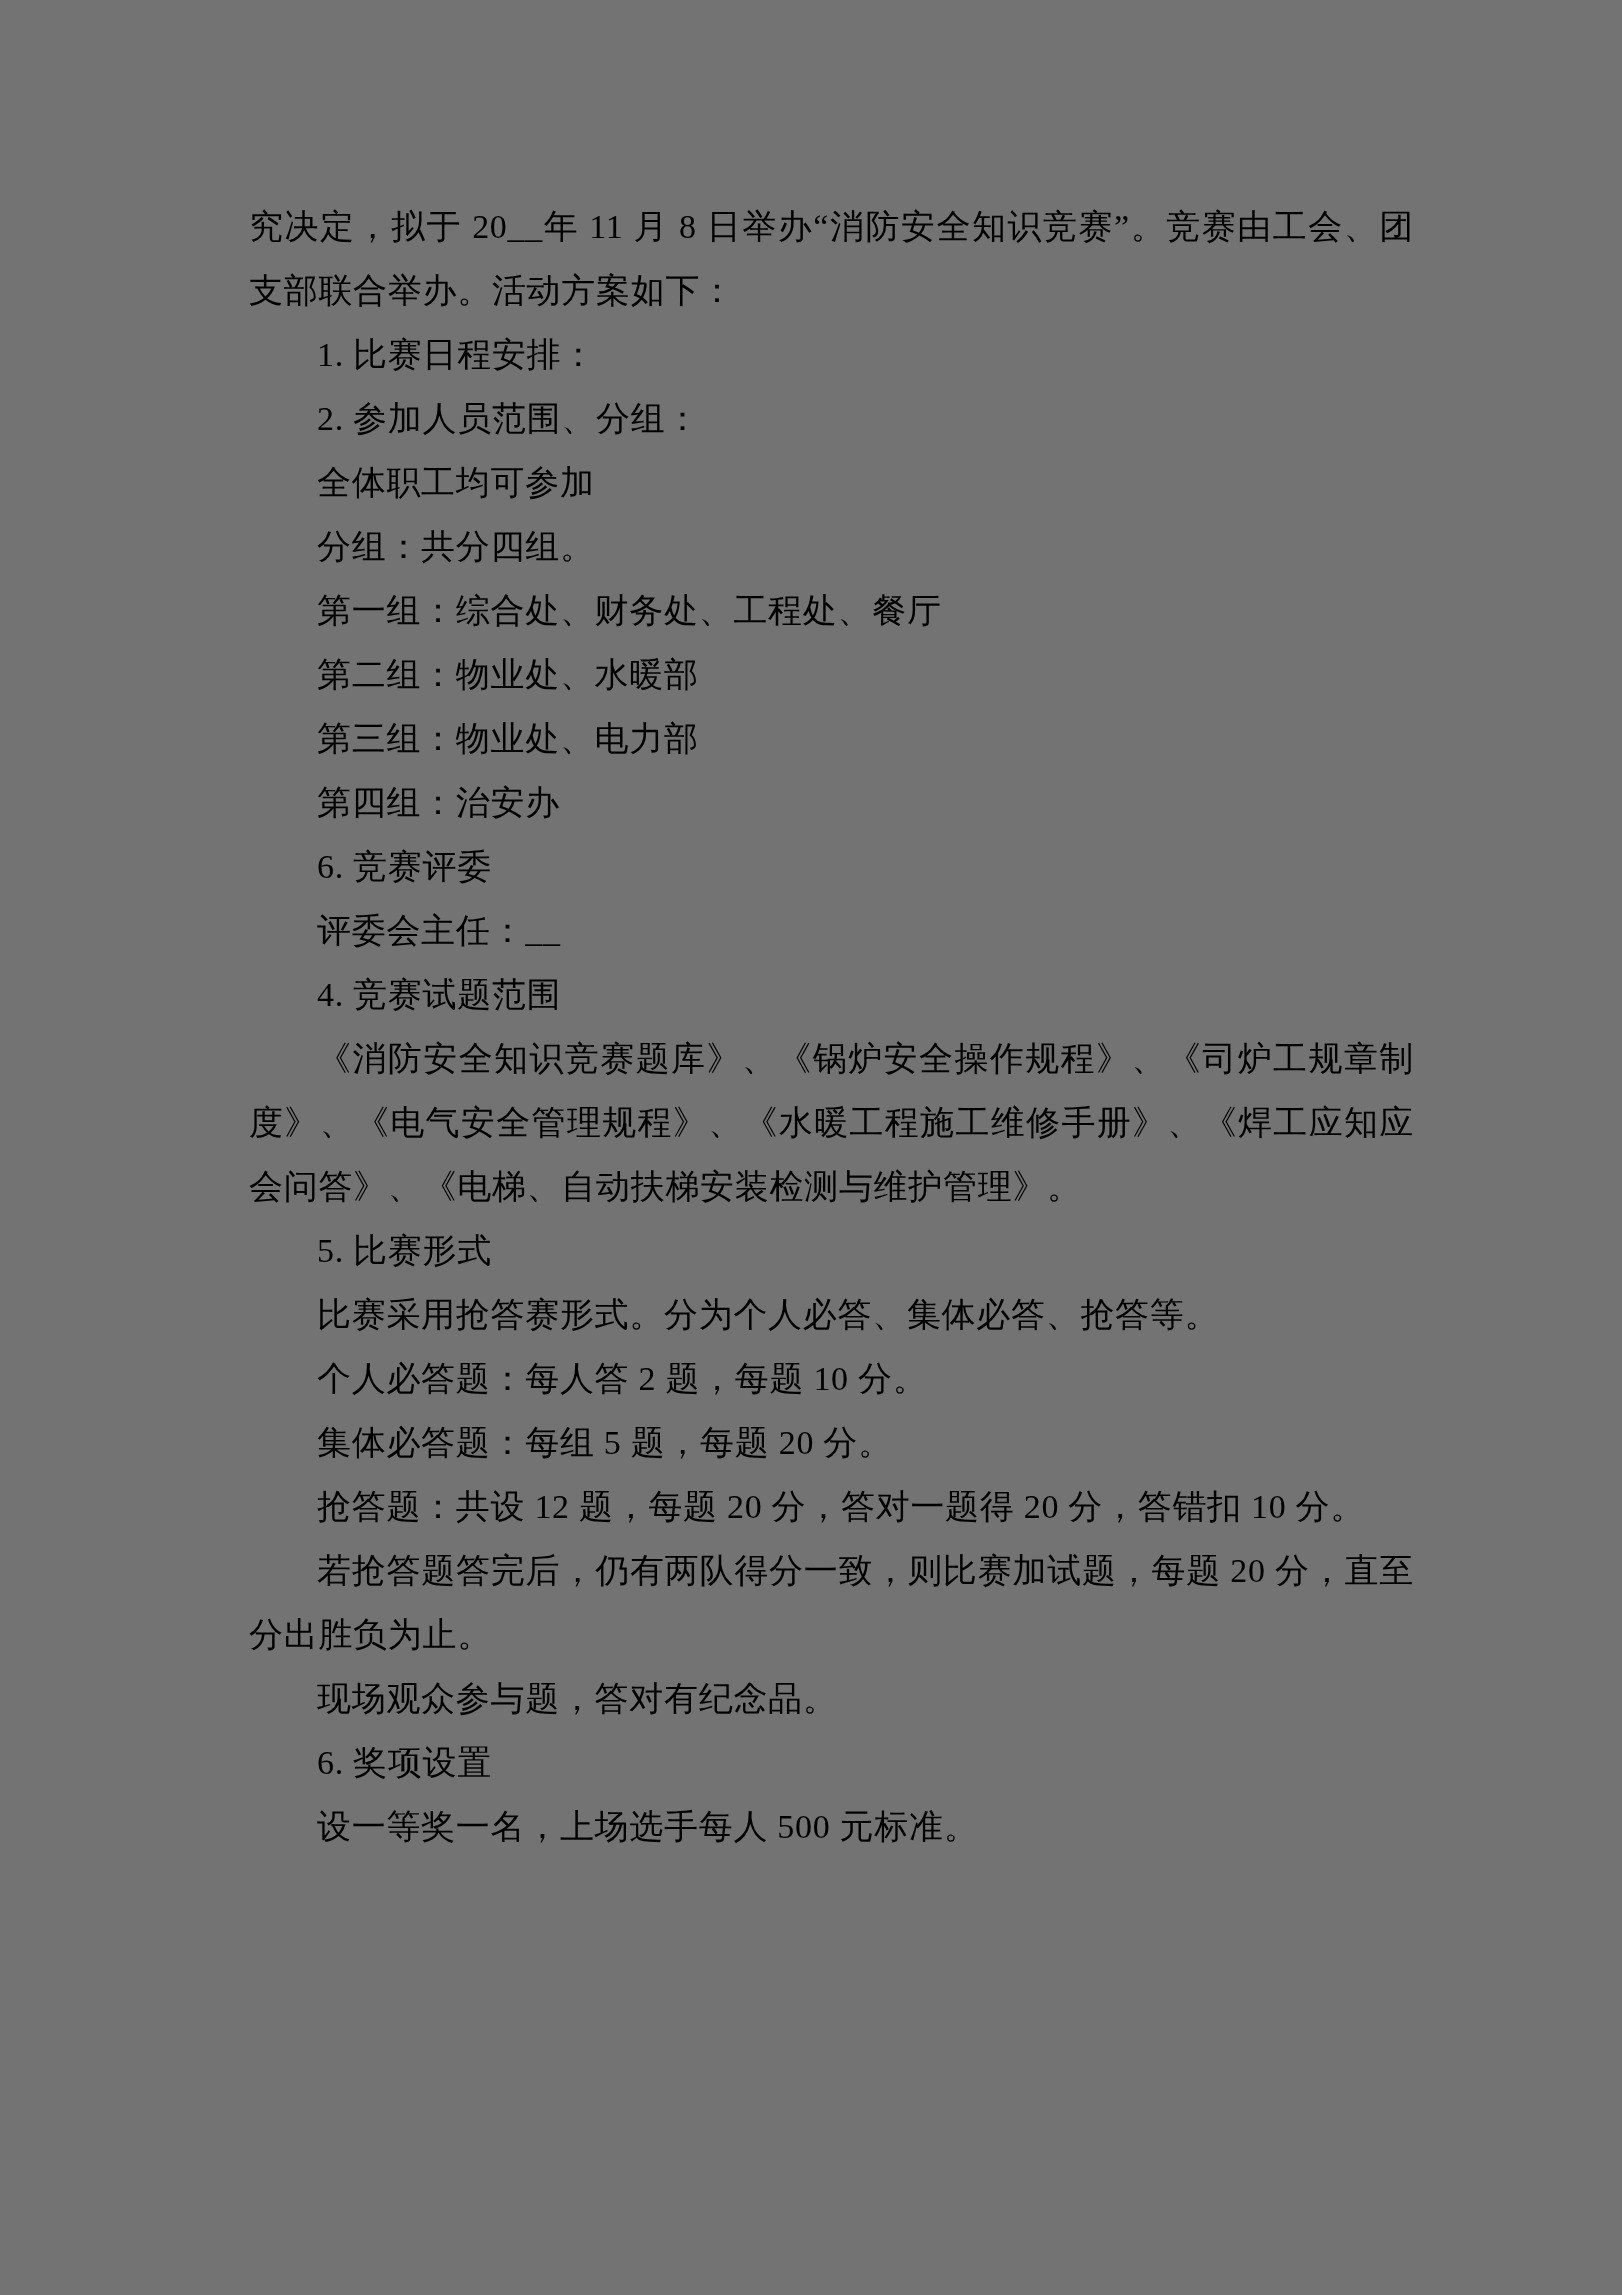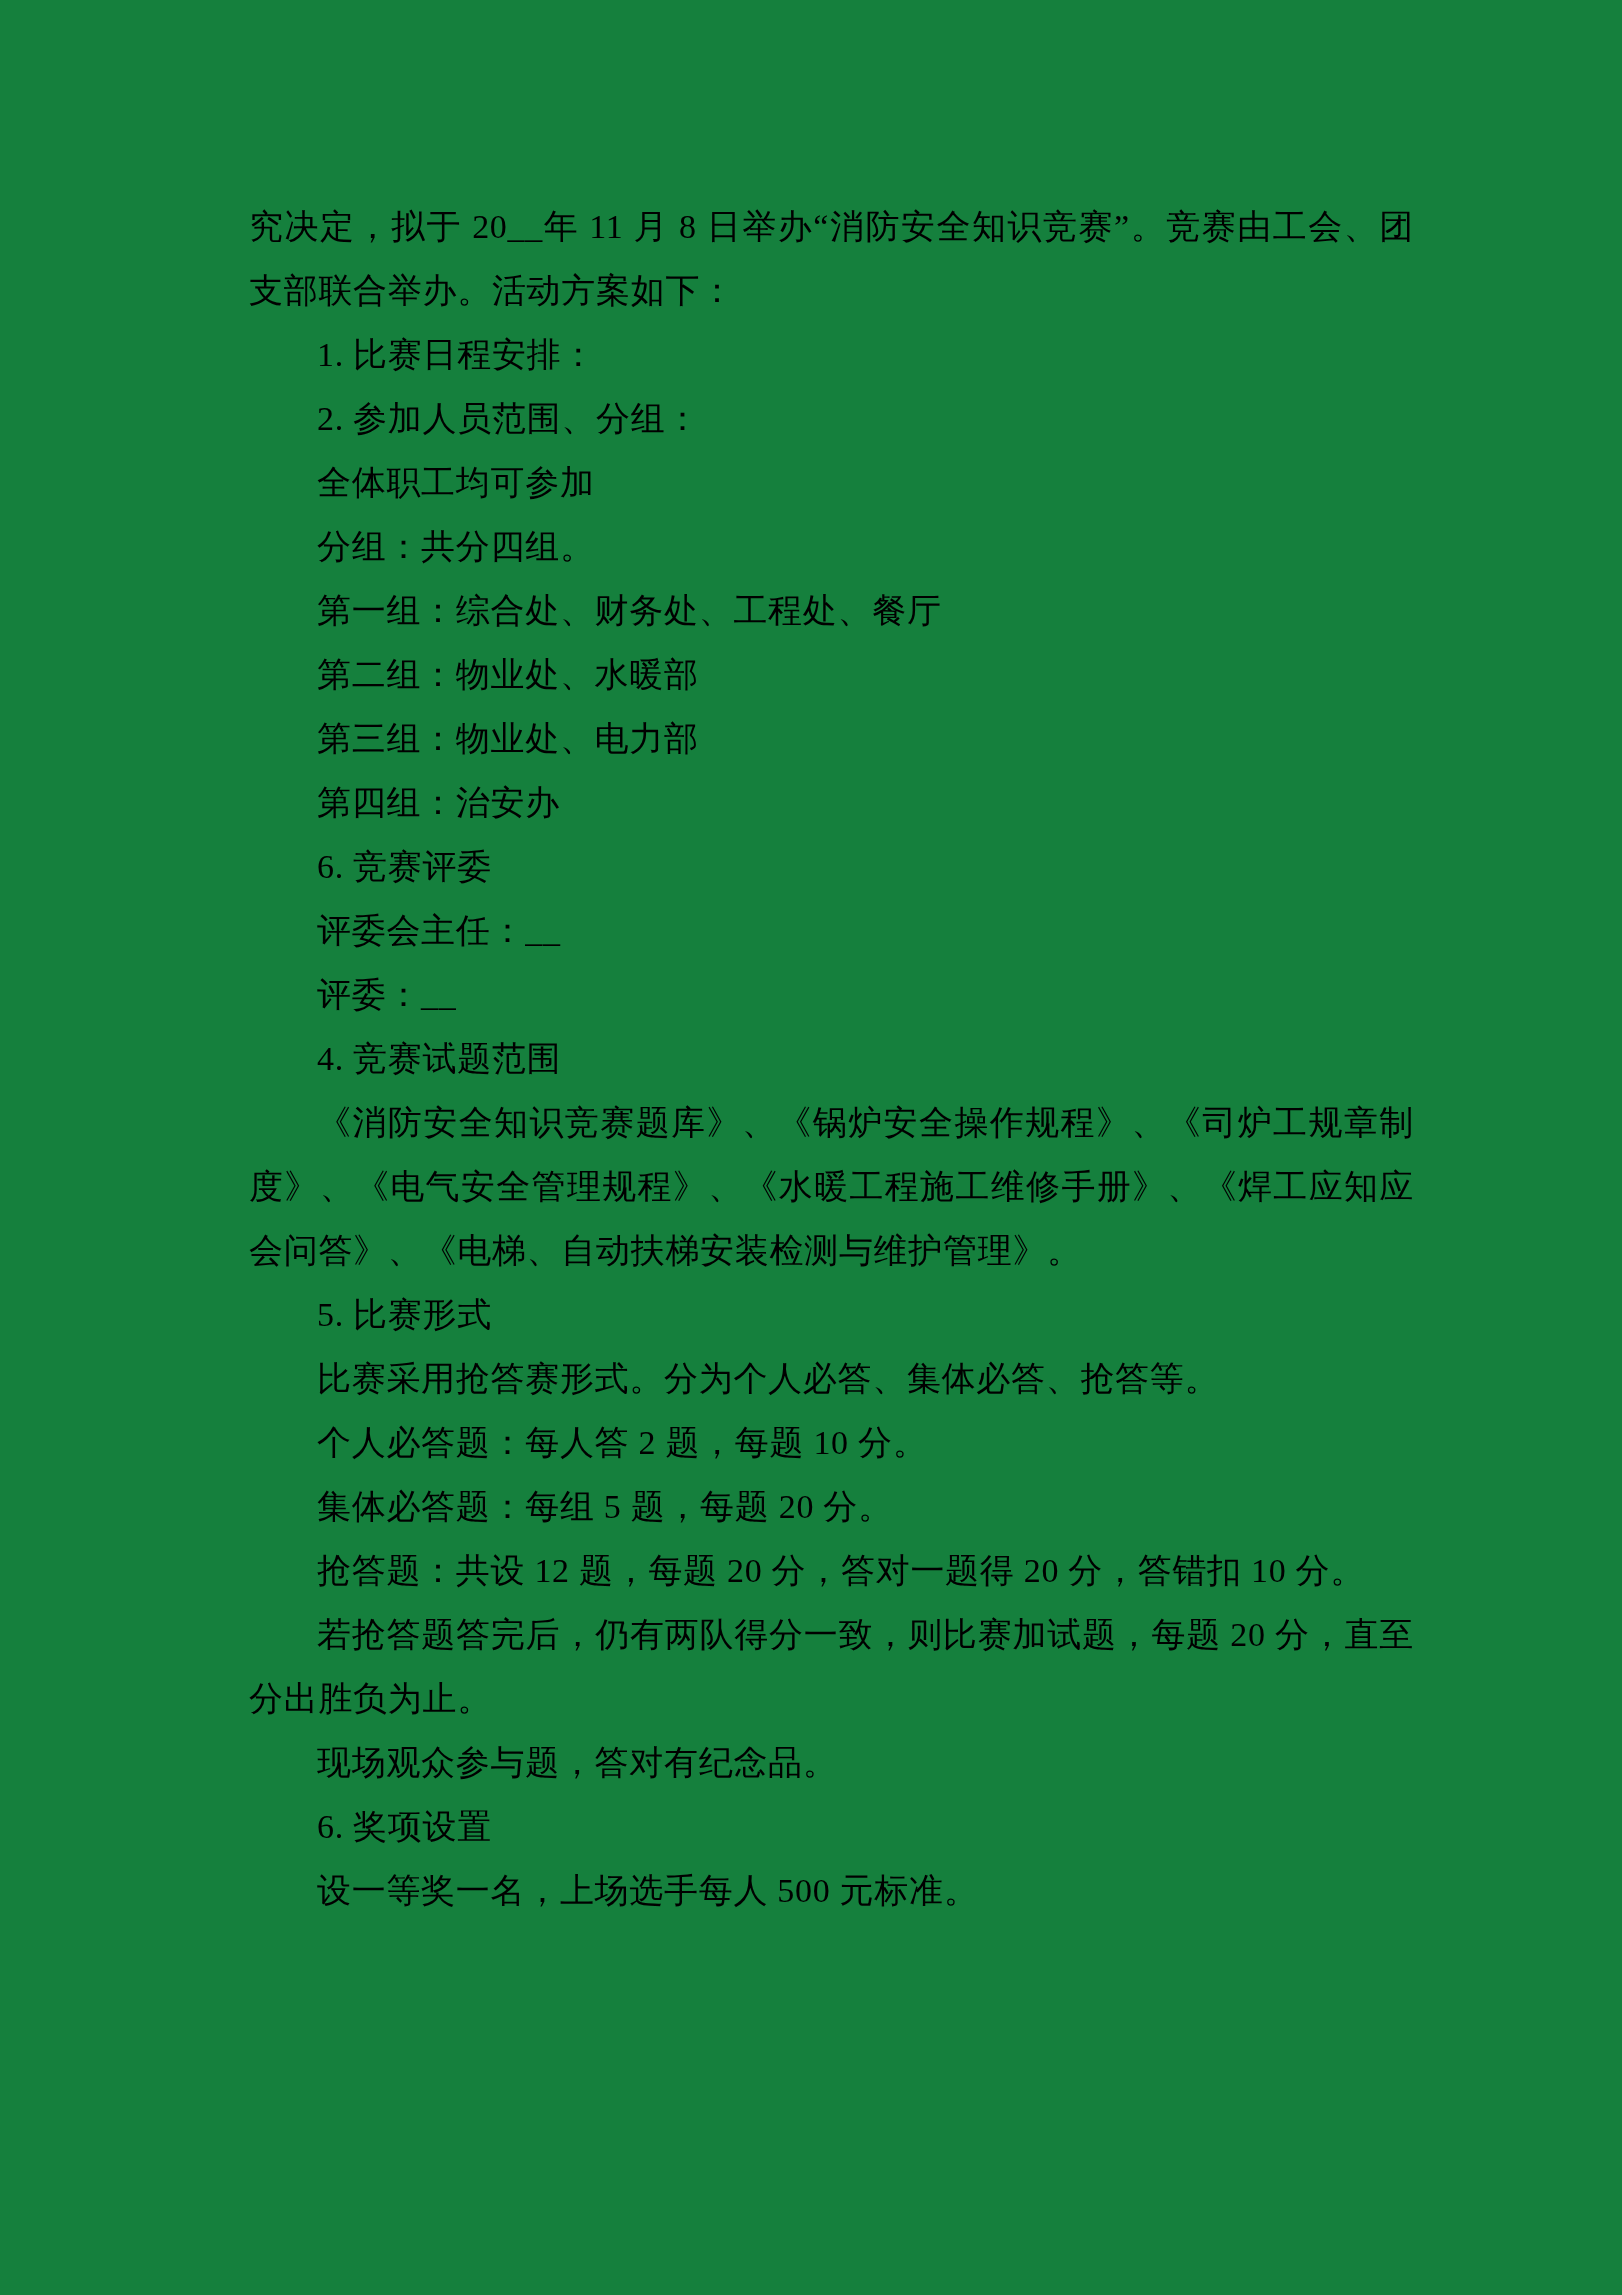"究决定，拟于 20__年 11 月 8" .page { background: #15803d -> #737373 }
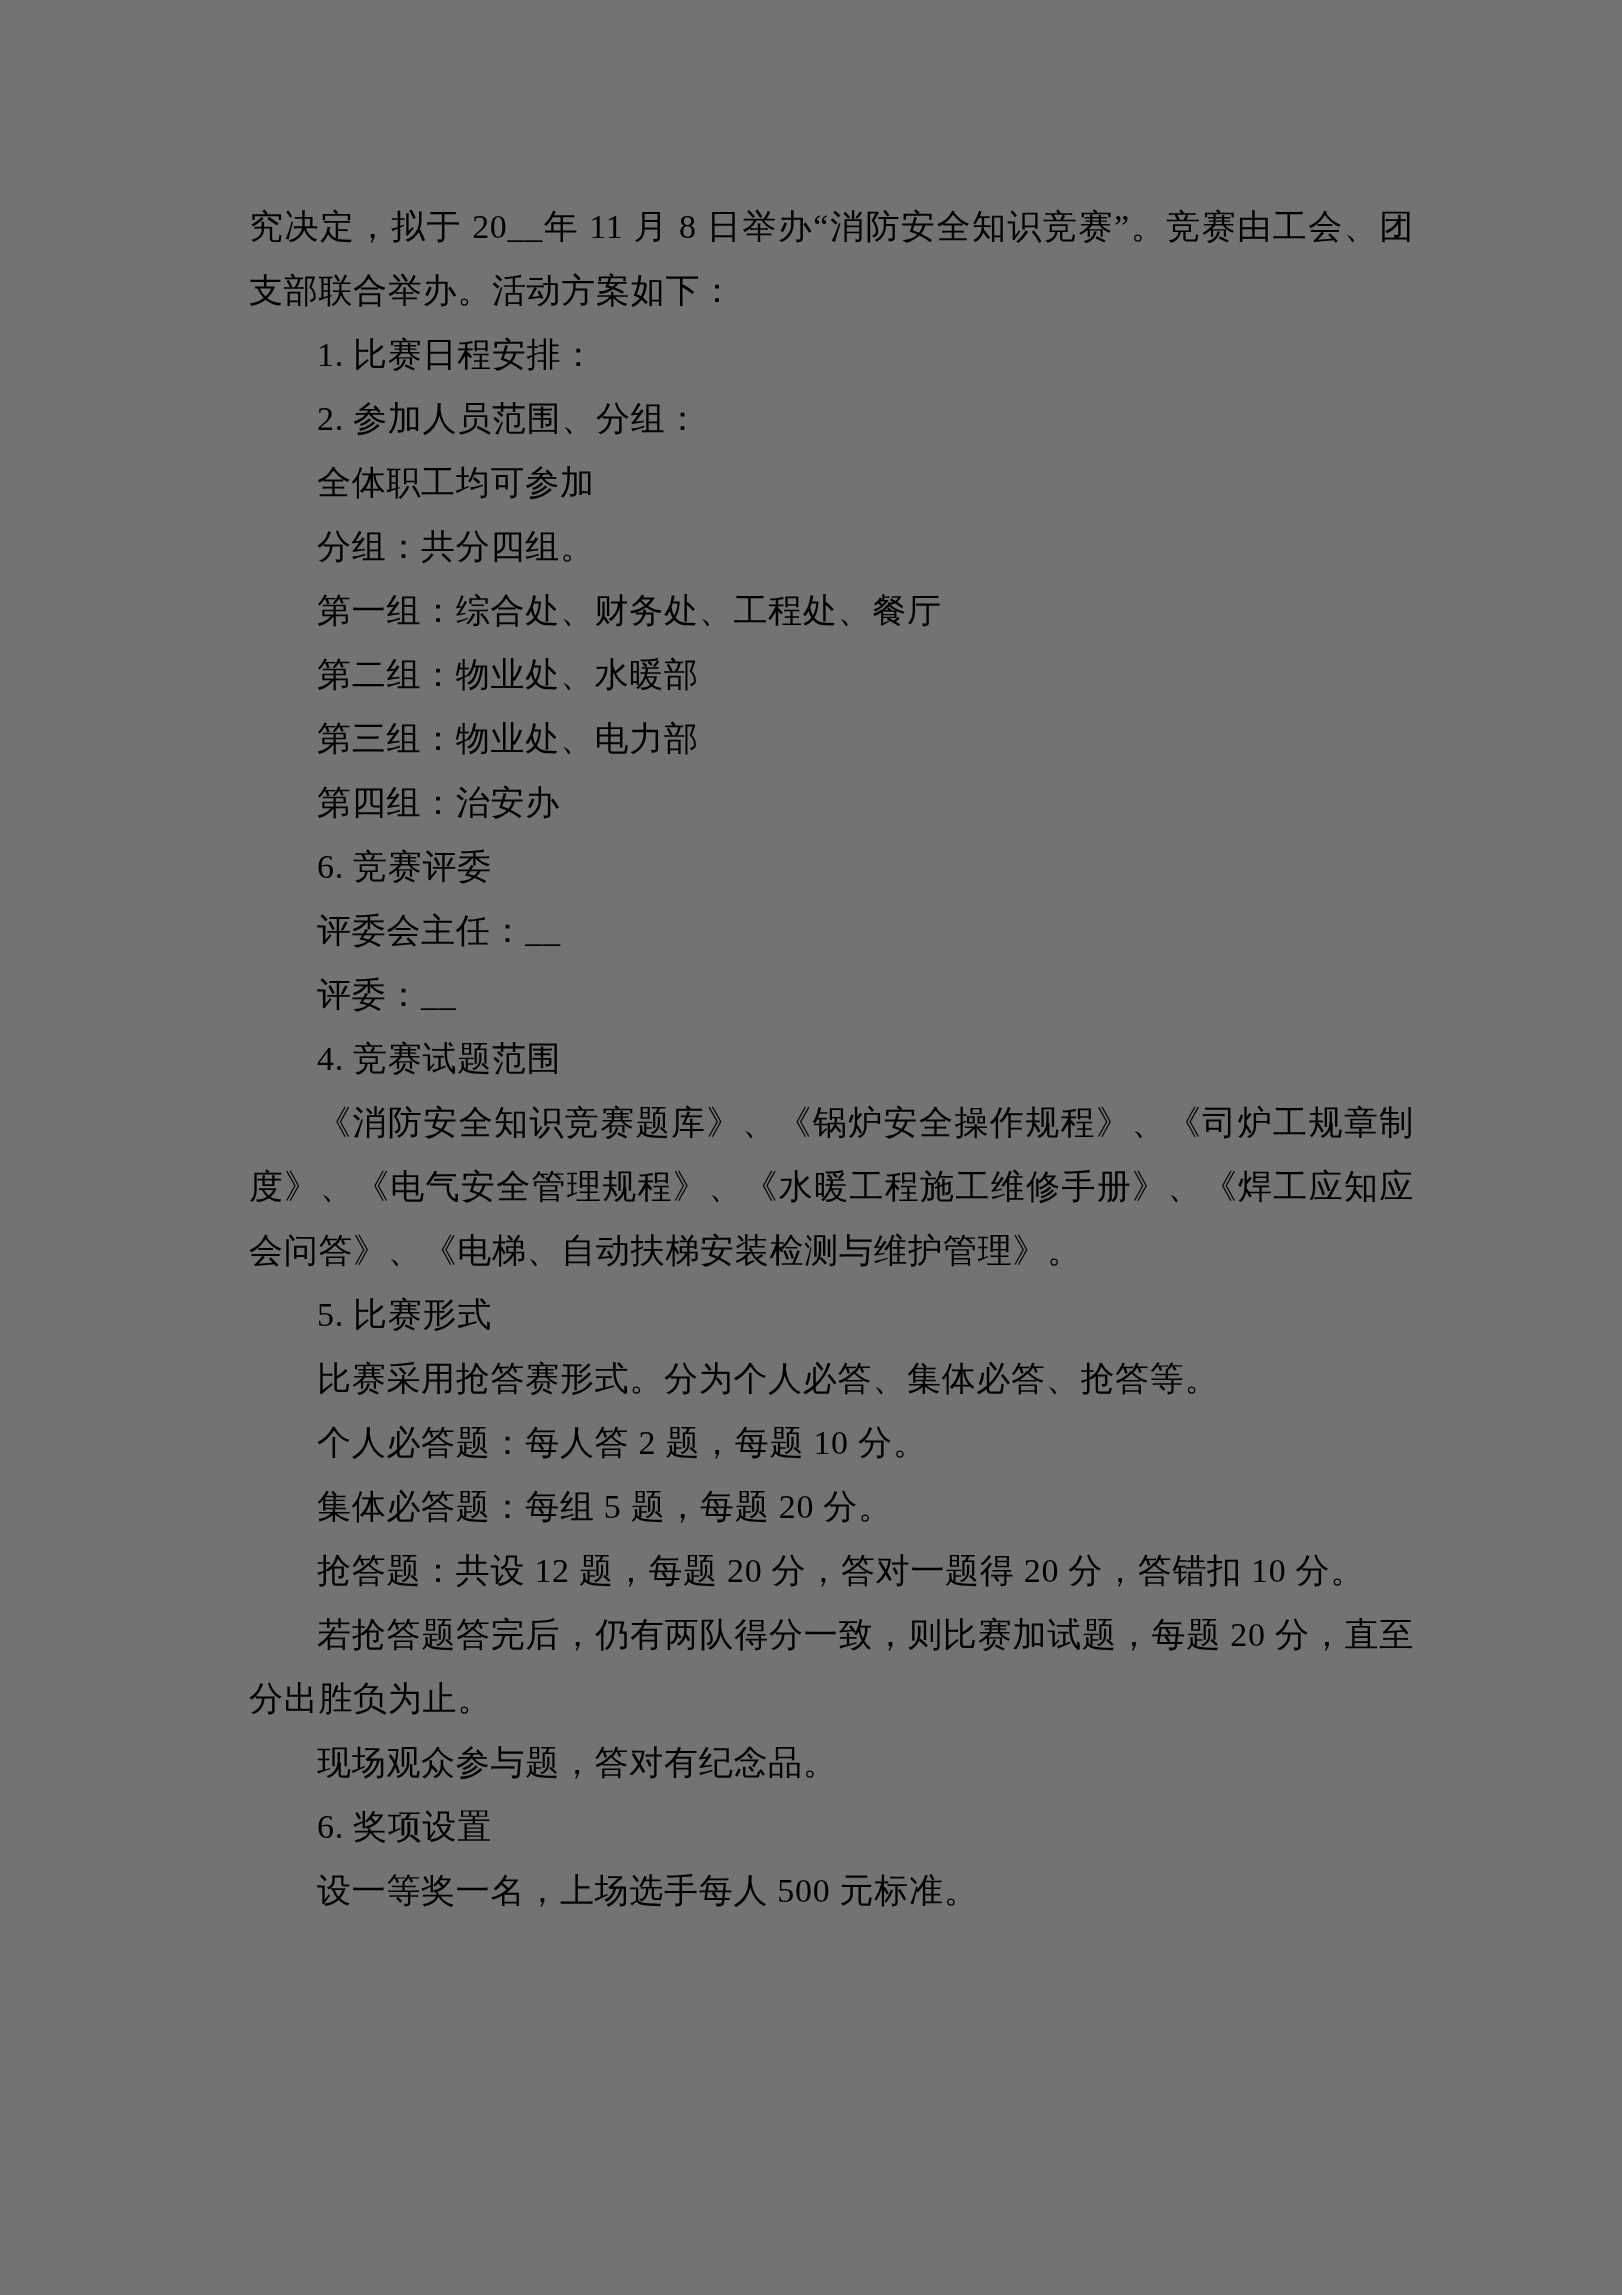"评委：__" p.para { html: <p>评委：__</p> -> none }
